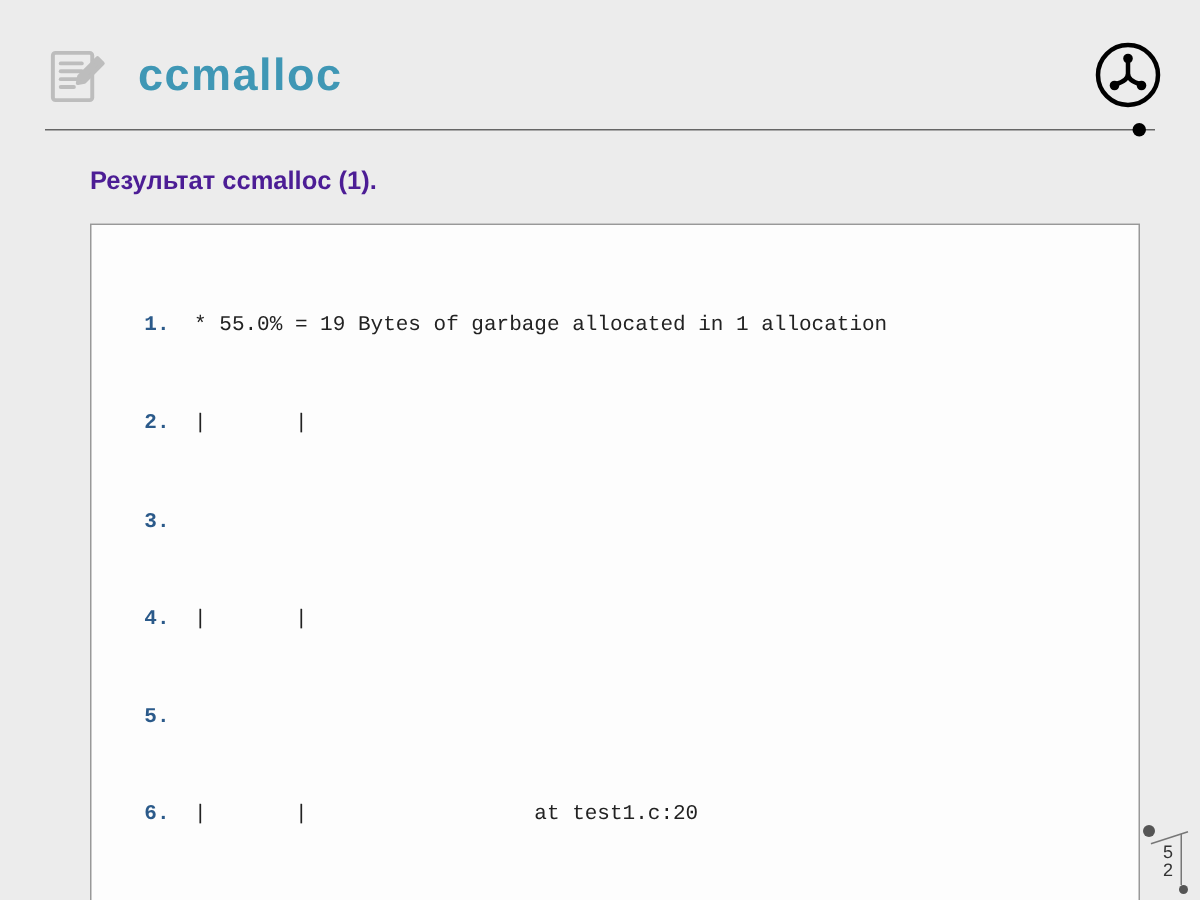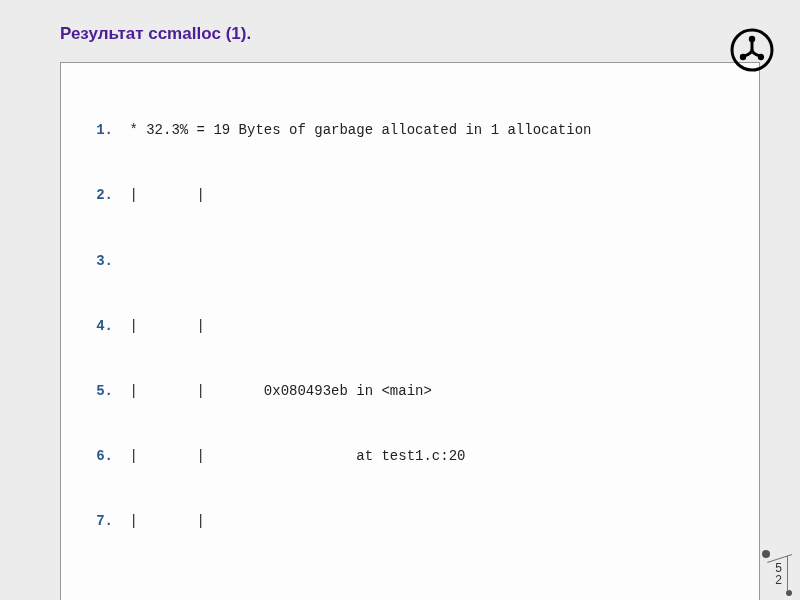"ccmalloc" div.header { html: none -> <div> <div> <span> <svg> <rect></rect> <line></line> <line></line> <line></line> <line></line> <path></path> </svg> </span> <span>ccmalloc</span> </div> <div> <div></div> <div></div> </div> </div> }
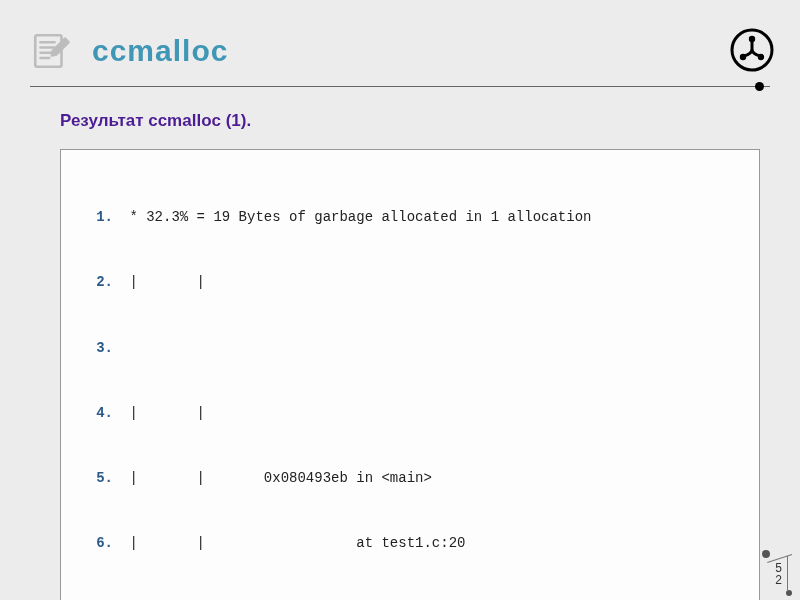"* 32.3% = 19 Bytes" span.lc { text: 32.3% -> 55.0% }
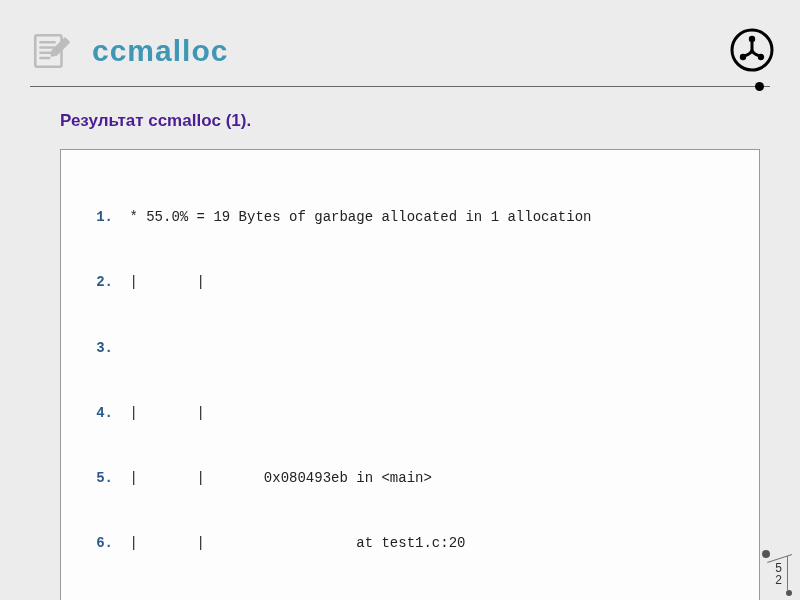"| | 0x080493eb in <main>" span.lc { html: <span> | | 0x080493eb in &lt;main&gt;</span> -> none }
